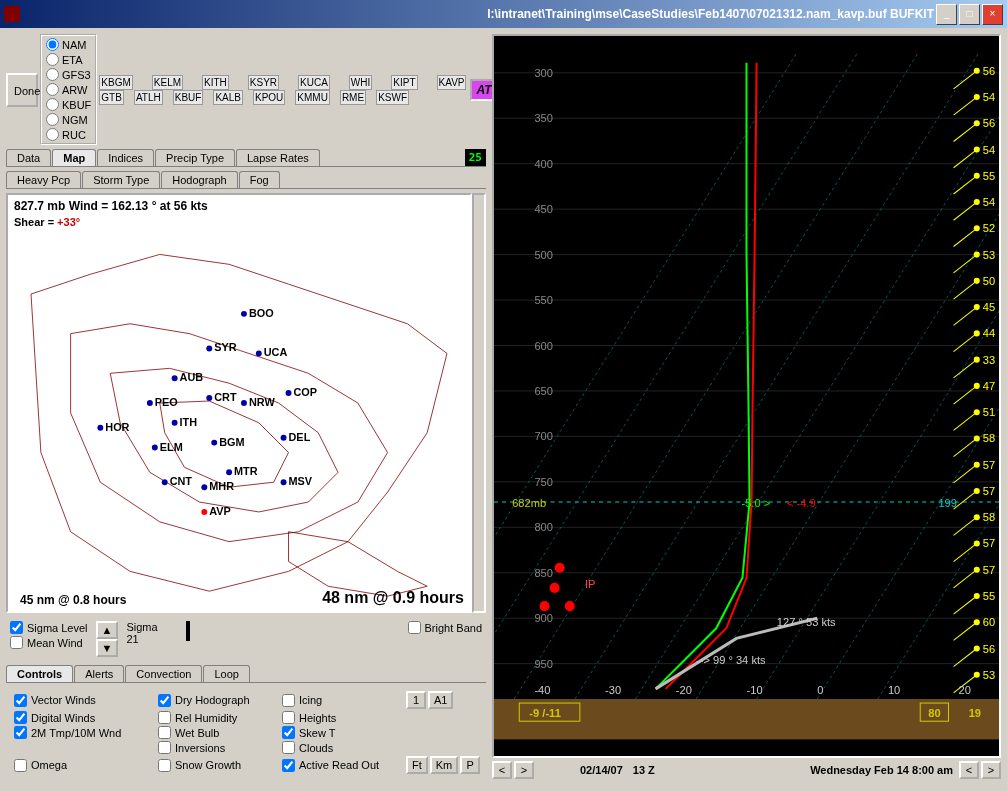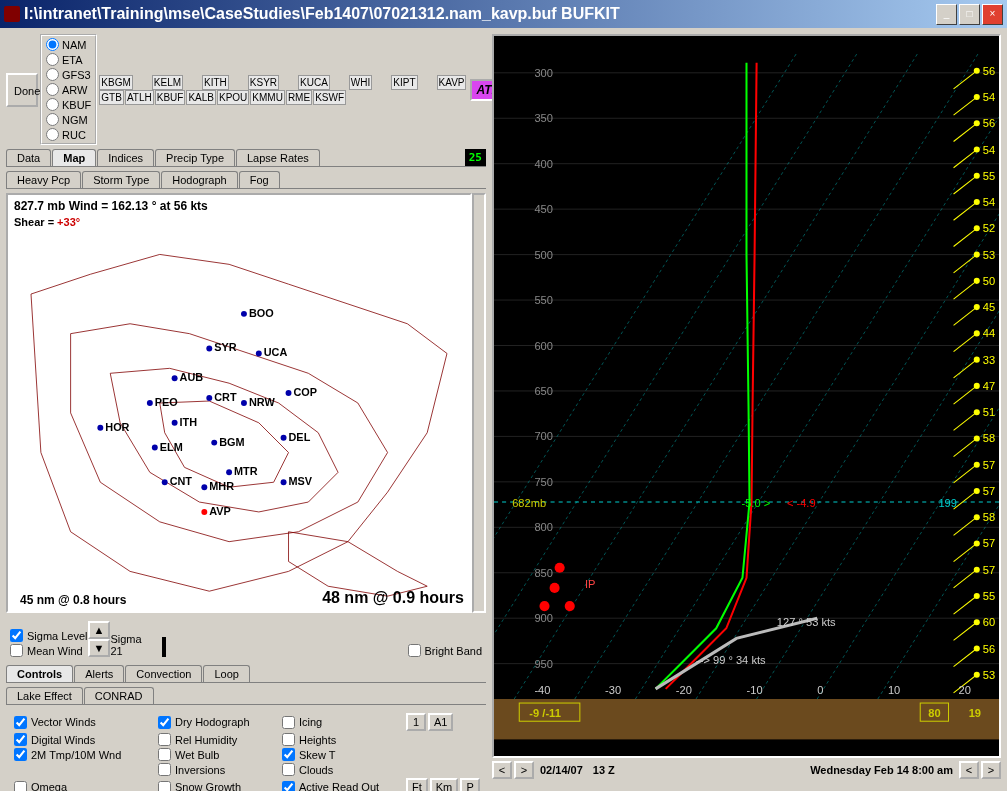"I:\intranet\Training\mse\CaseStudies\Feb" .titlebar-text { font-size: 16px -> 12px; text-align: none -> right }
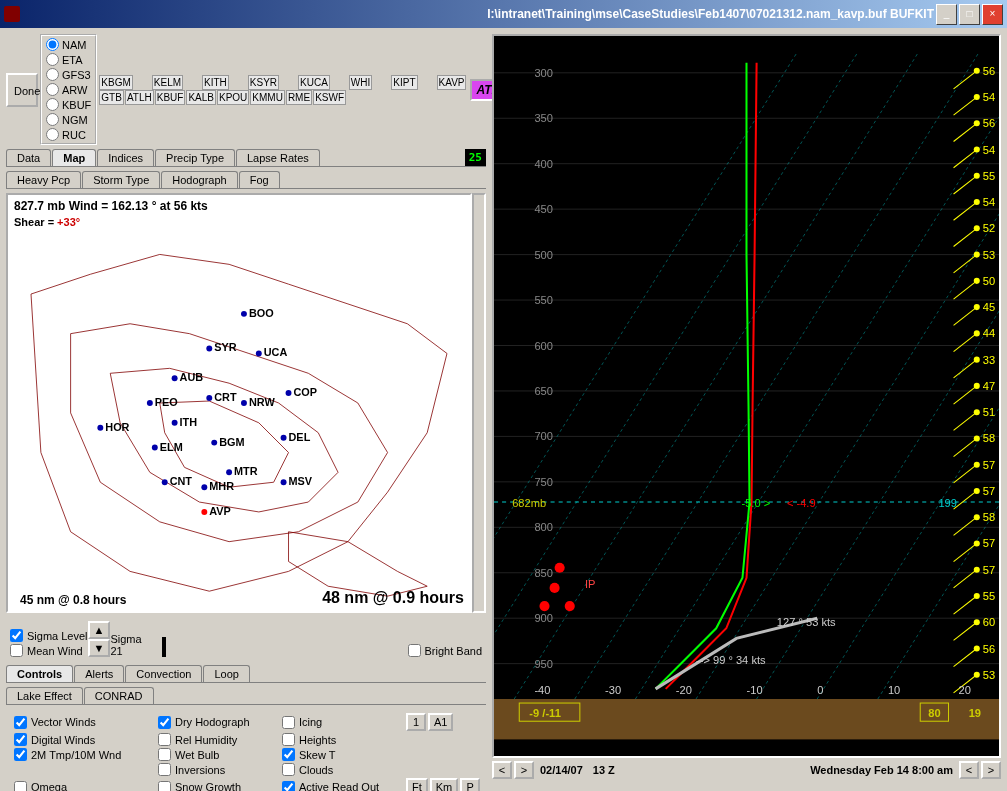"GTB" div { gap: 1px -> 10px }
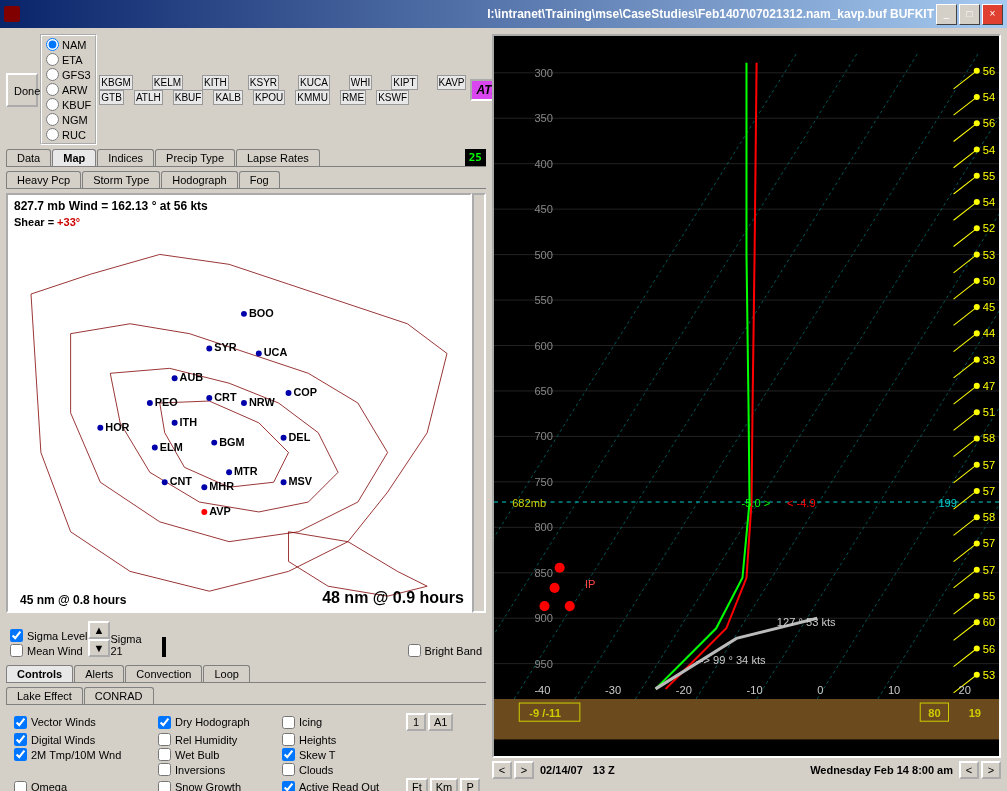"Sigma Level" .slider-box { align-items: flex-end -> flex-start; gap: none -> 8px }
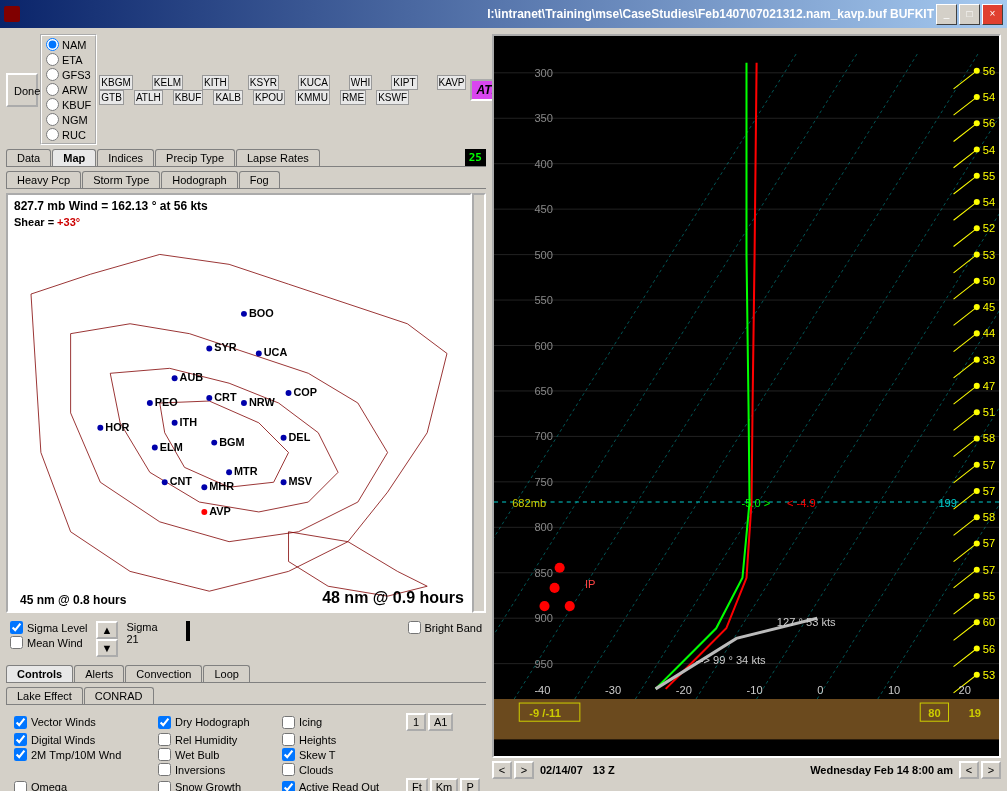"Lake Effect" div.tab-row { html: <div> <div>Lake Effect</div> <div>CONRAD</div> </div> -> none }
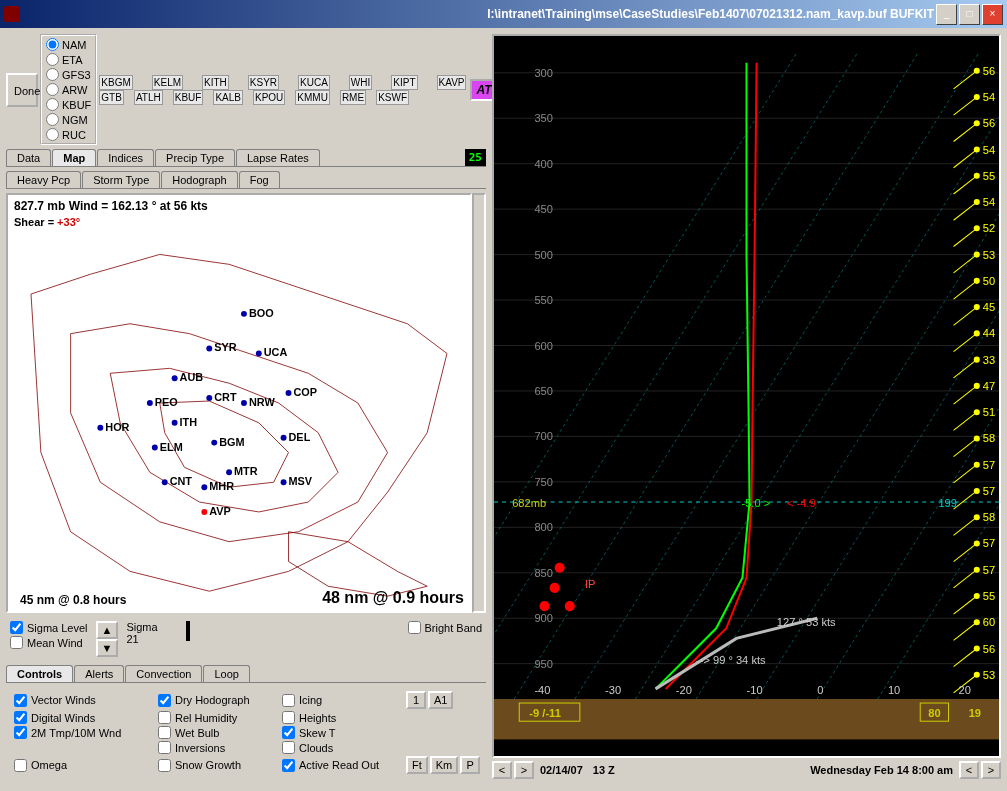"02/14/07" .bottom-status { margin-left: none -> 40px }
